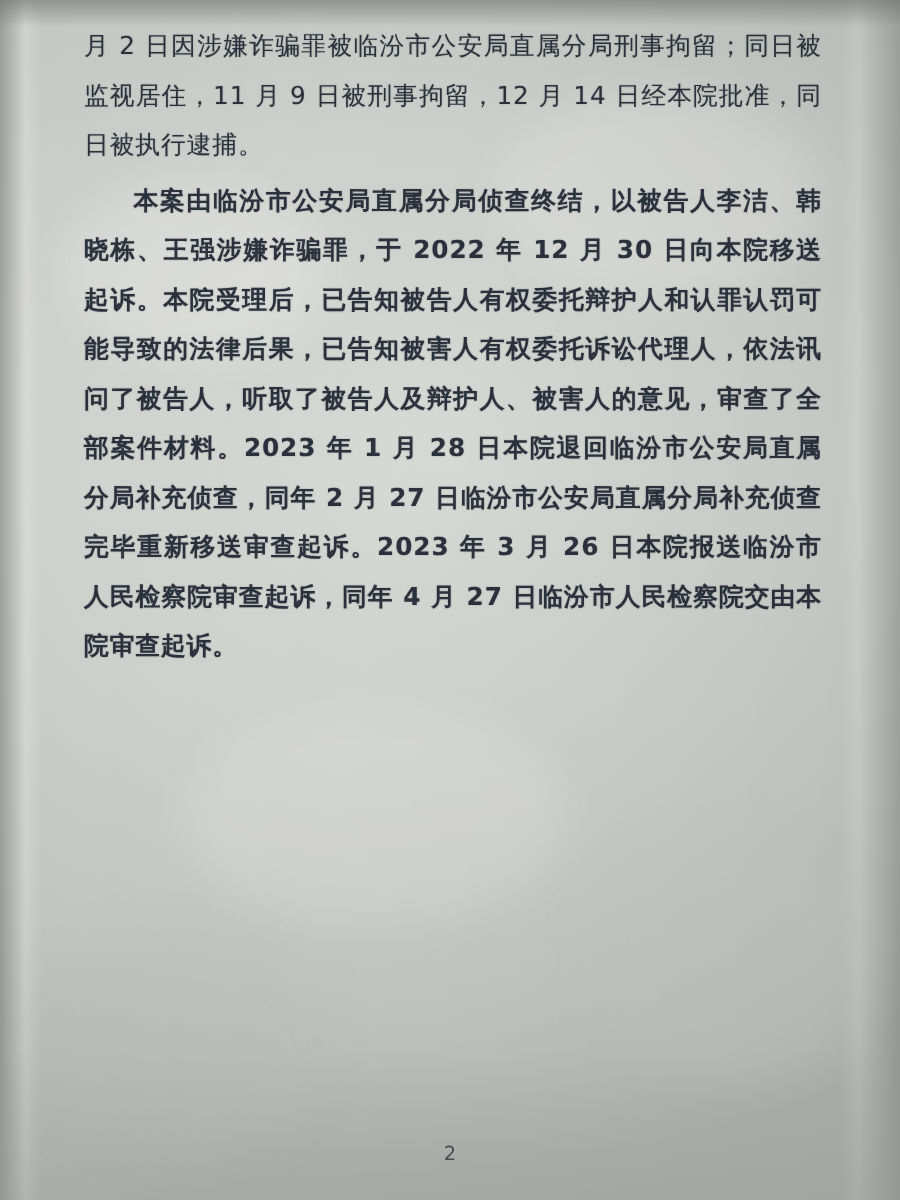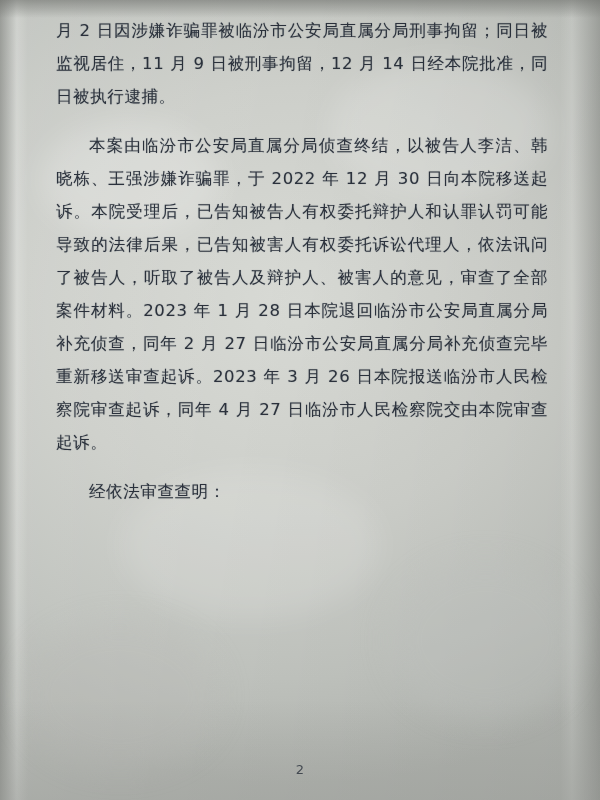"本案由临汾市公安局直属分局侦查终结，以被告人李洁、韩晓栋、王强涉嫌诈骗罪，于" .para + .para { font-weight: none -> bold; margin-top: 16px -> 4px }
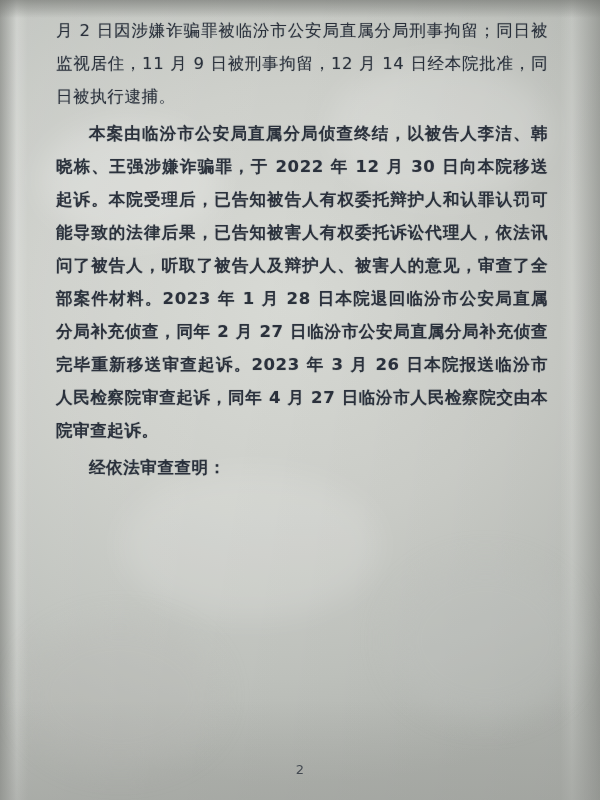"经依法审查查明：" p.para { html: <p>经依法审查查明：</p> -> none }
